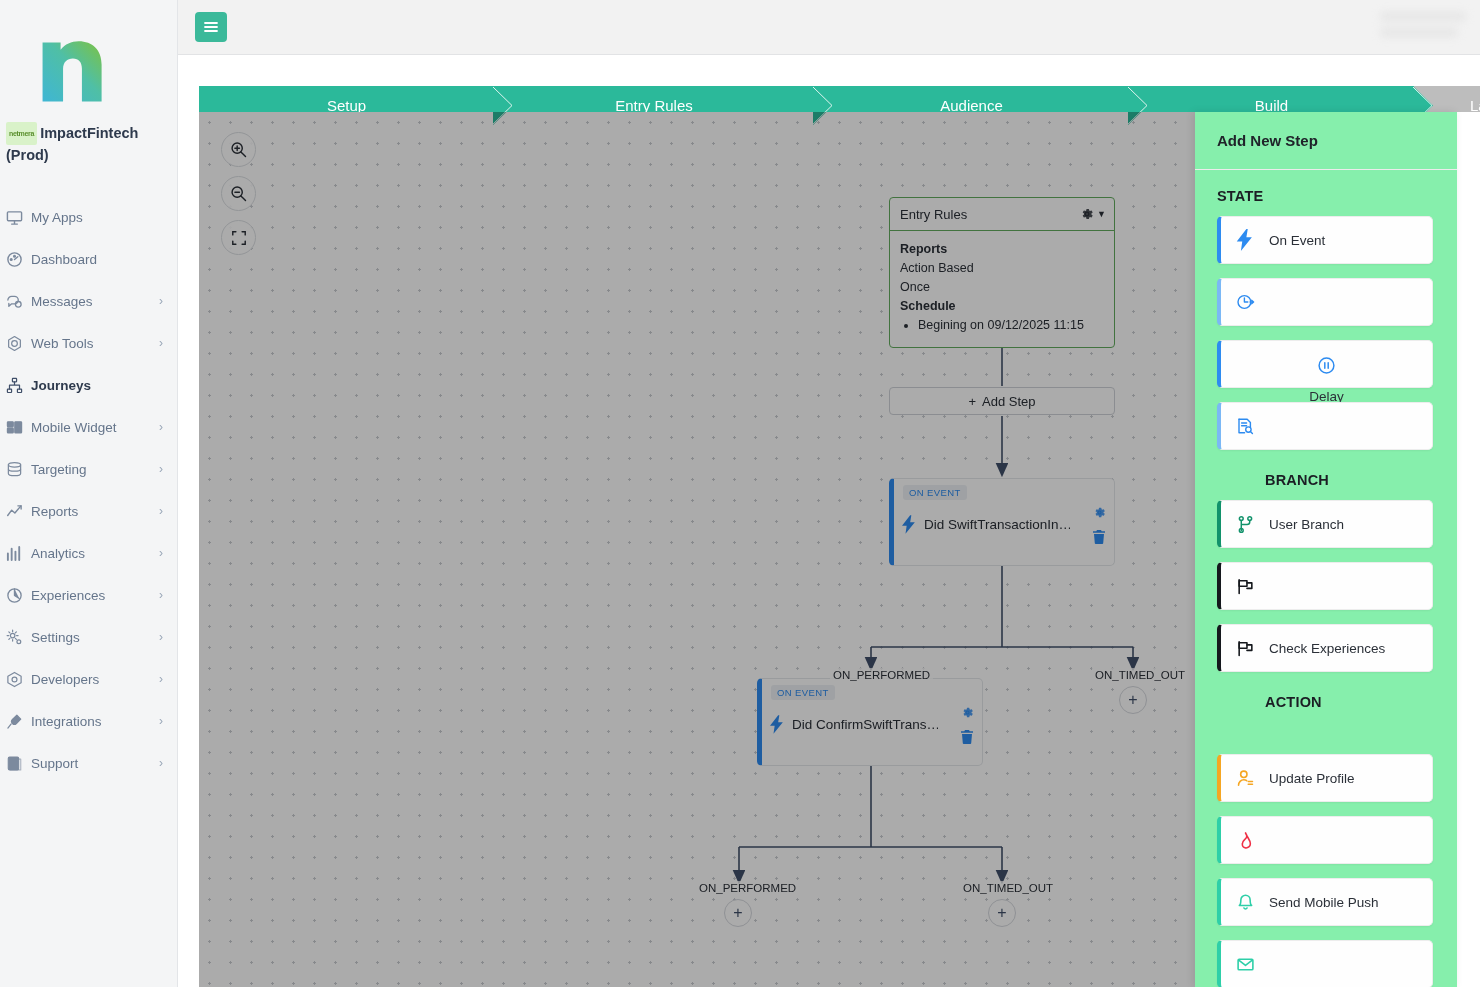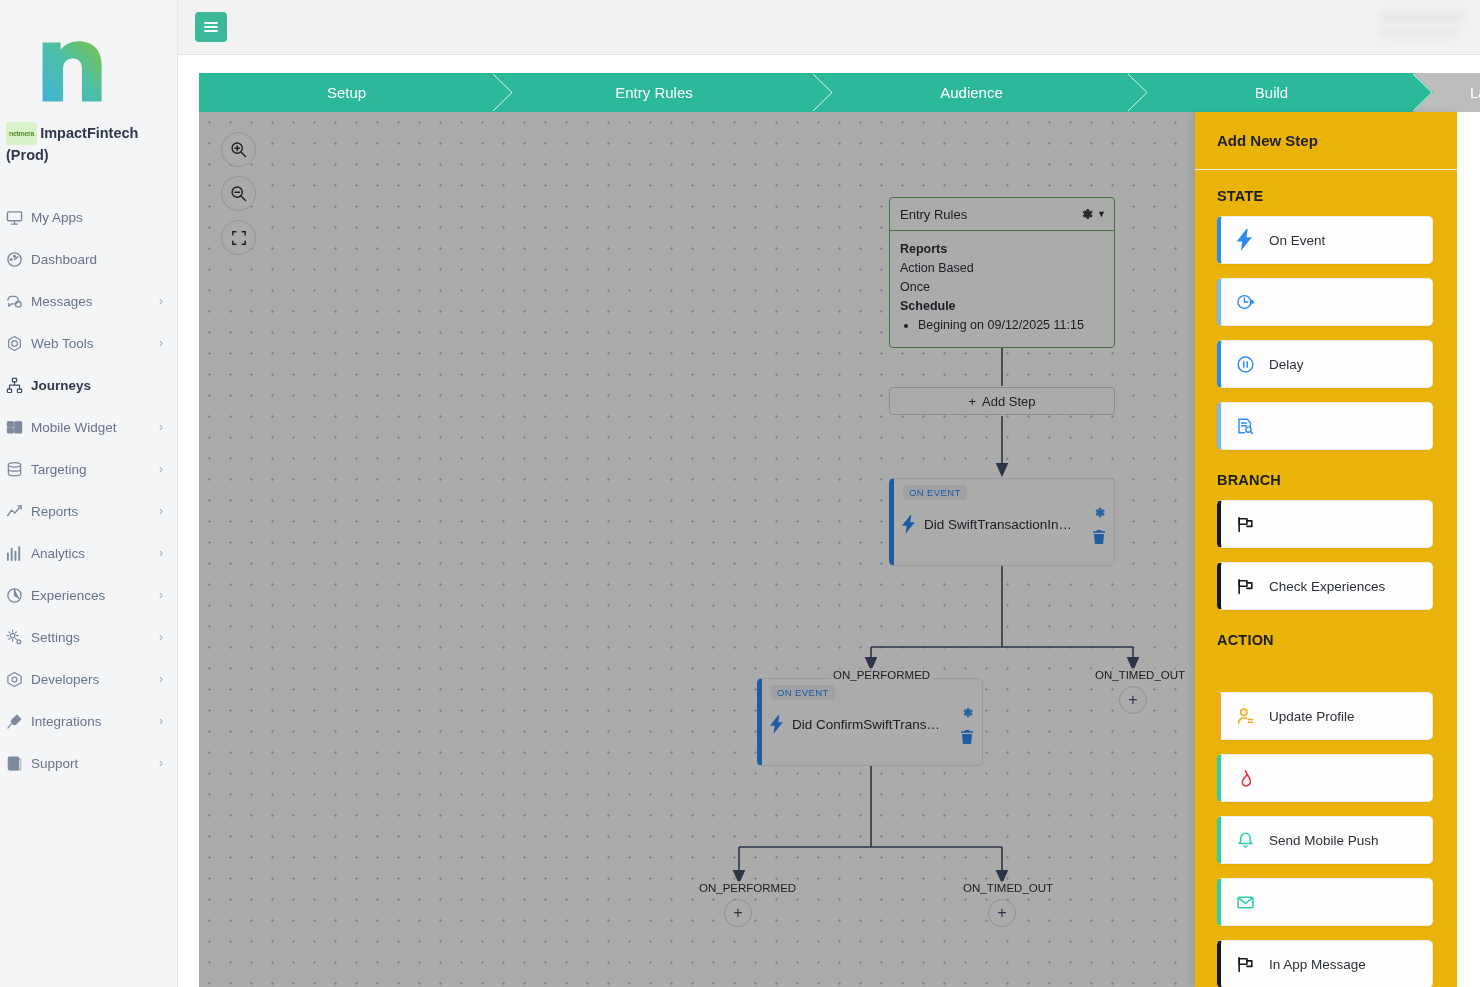"Setup" .step { margin-top: none -> 13px }
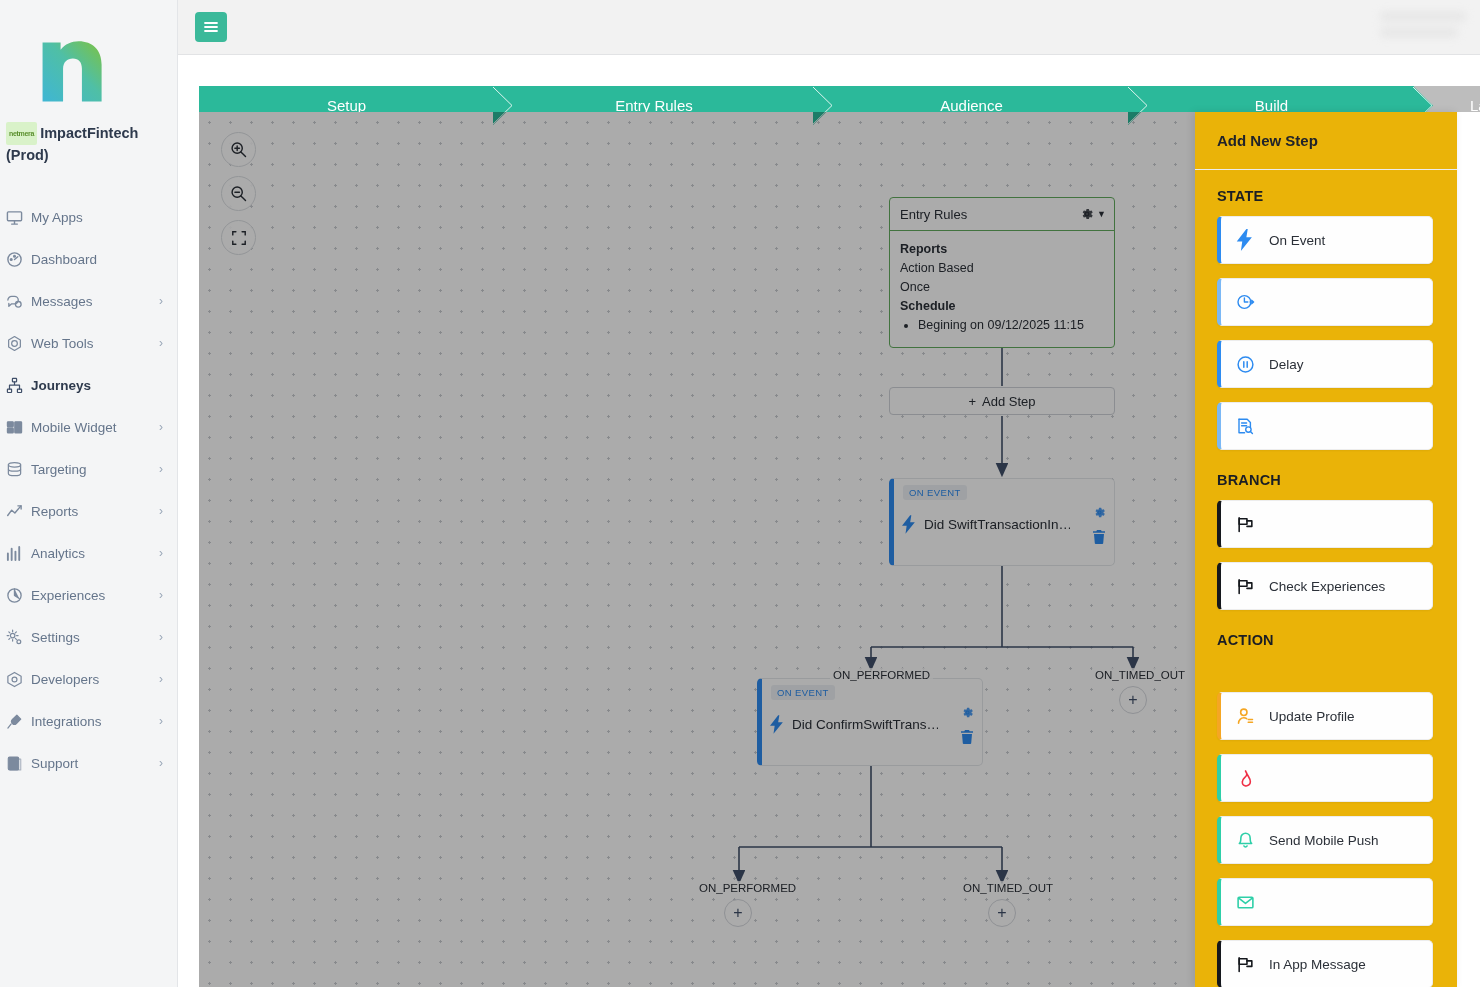"Add New Step" .panel { background: #eab308 -> #86efac }
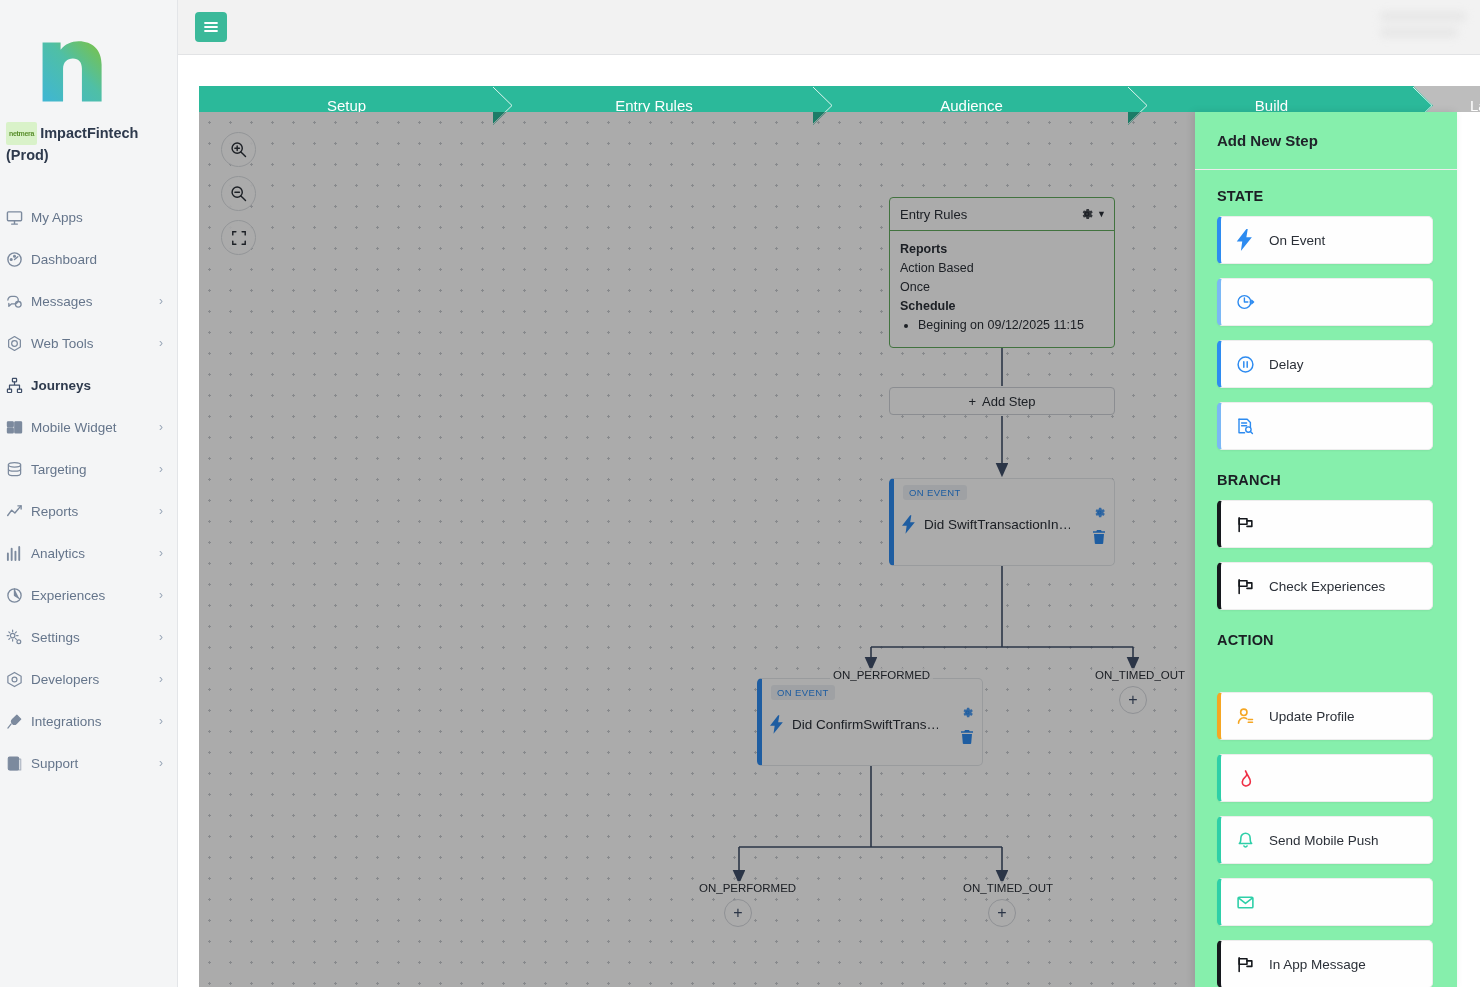"Delay" div.step-card { flex-direction: none -> column }
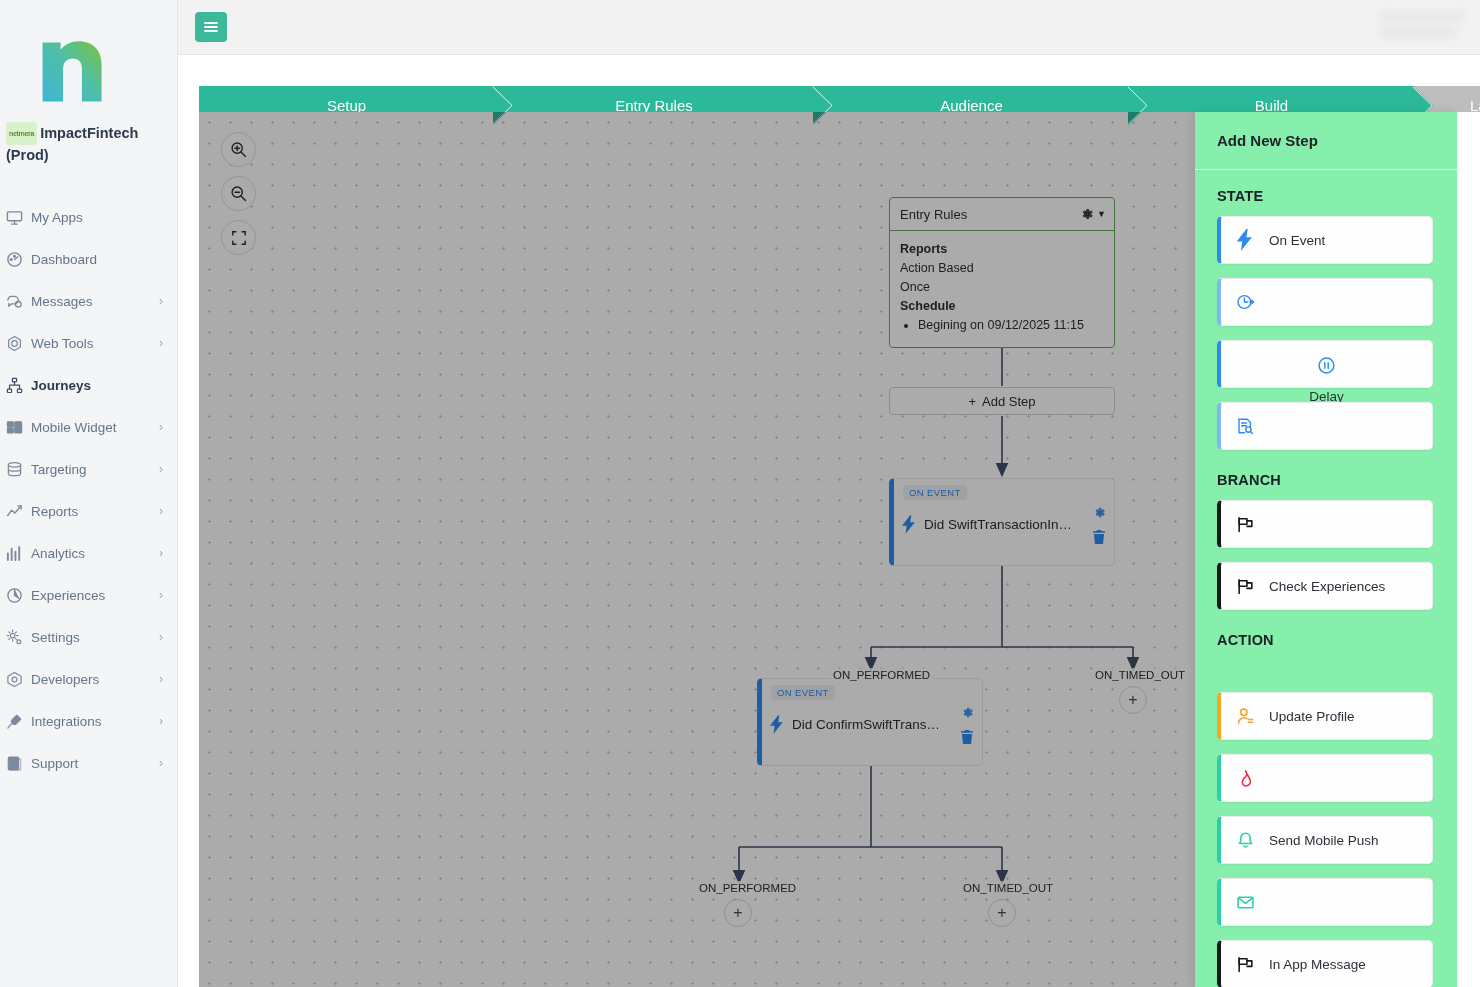"BRANCH" .sect-title.gap { margin-left: none -> 48px }
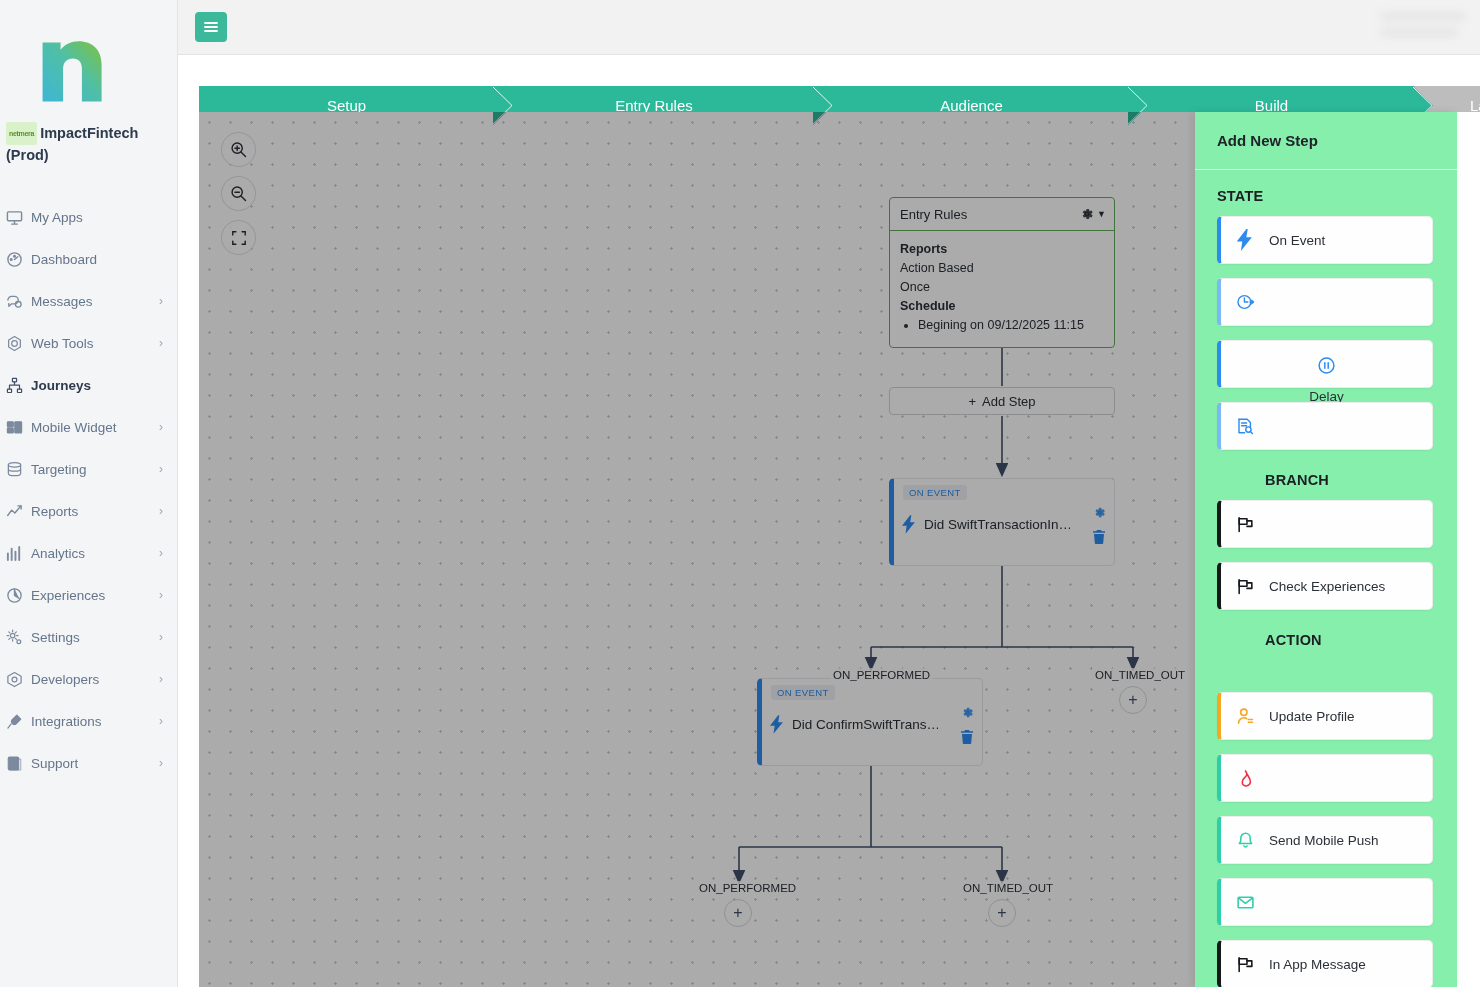"User Branch" div.step-card { html: none -> <div> <span> <svg> <circle></circle> <circle></circle> <circle></circle> <path></path> </svg> </span> <span>User Branch</span> </div> }
